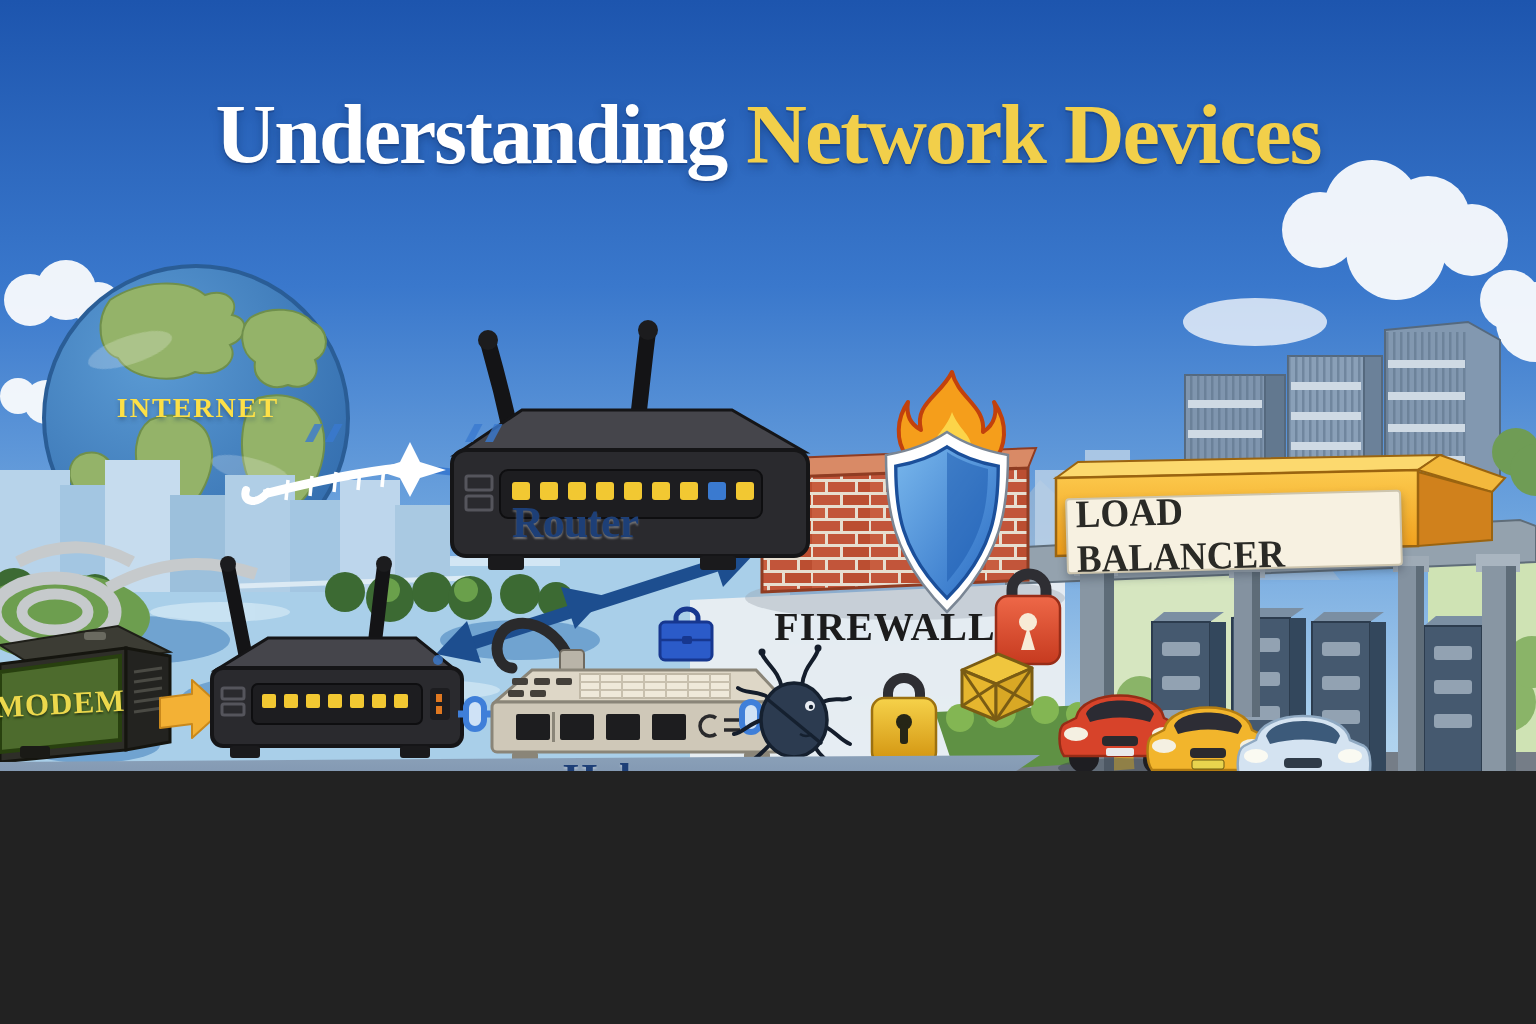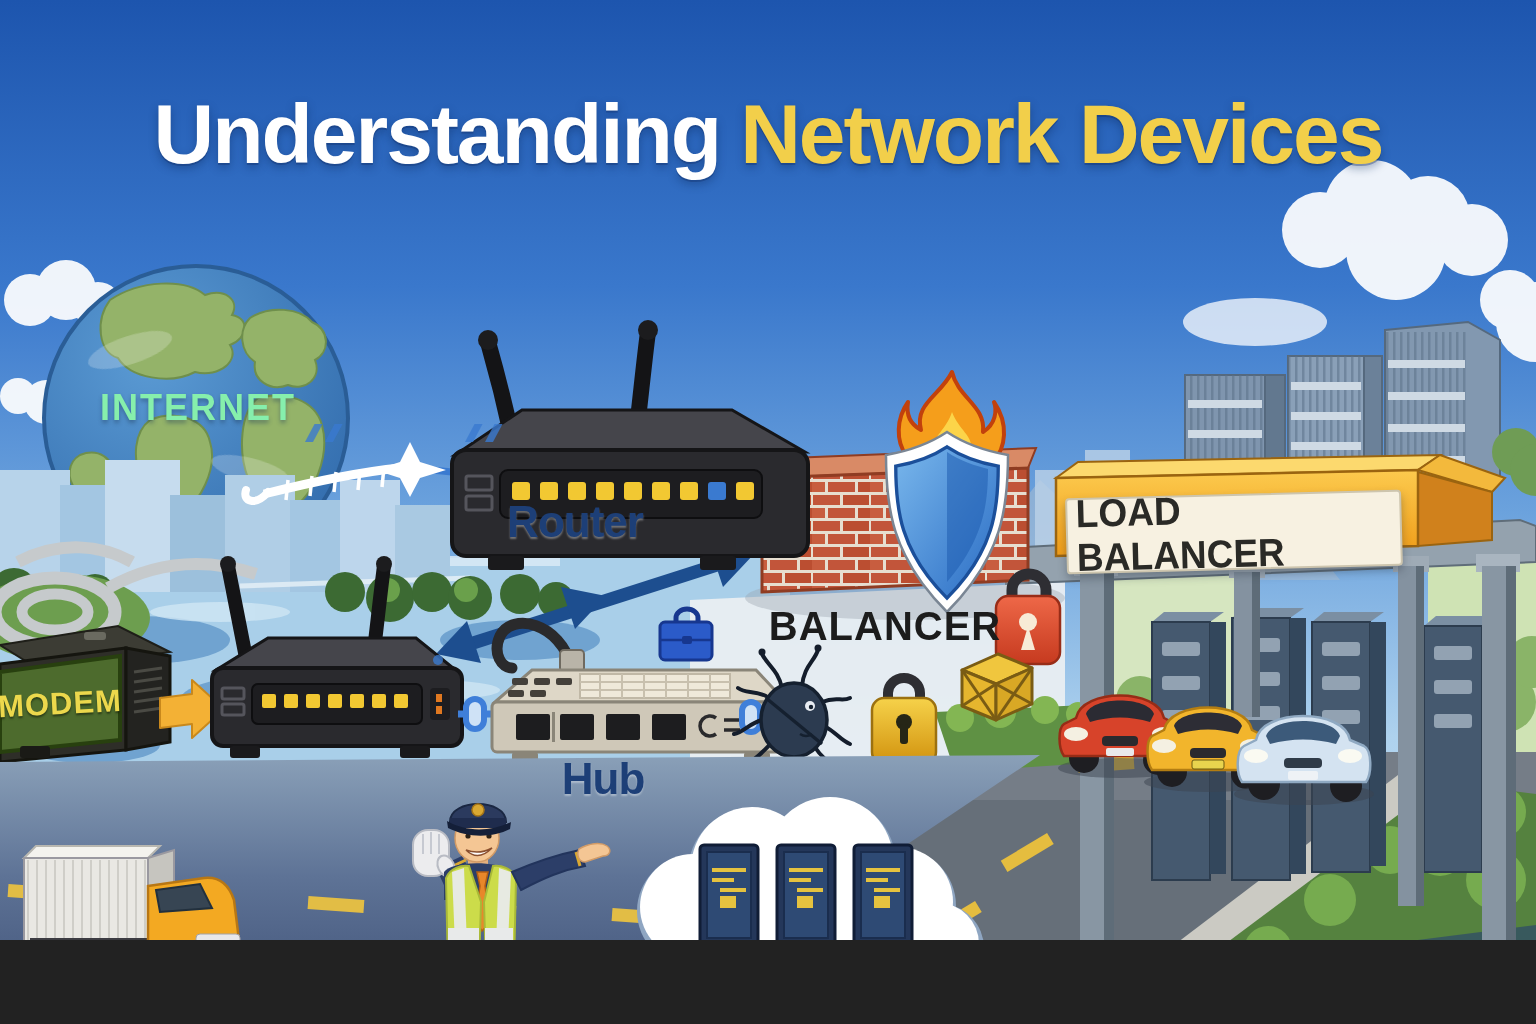"Understanding Network Devices" .stage { font-family: Liberation Sans, sans-serif -> Liberation Serif, serif; height: 940px -> 771px }
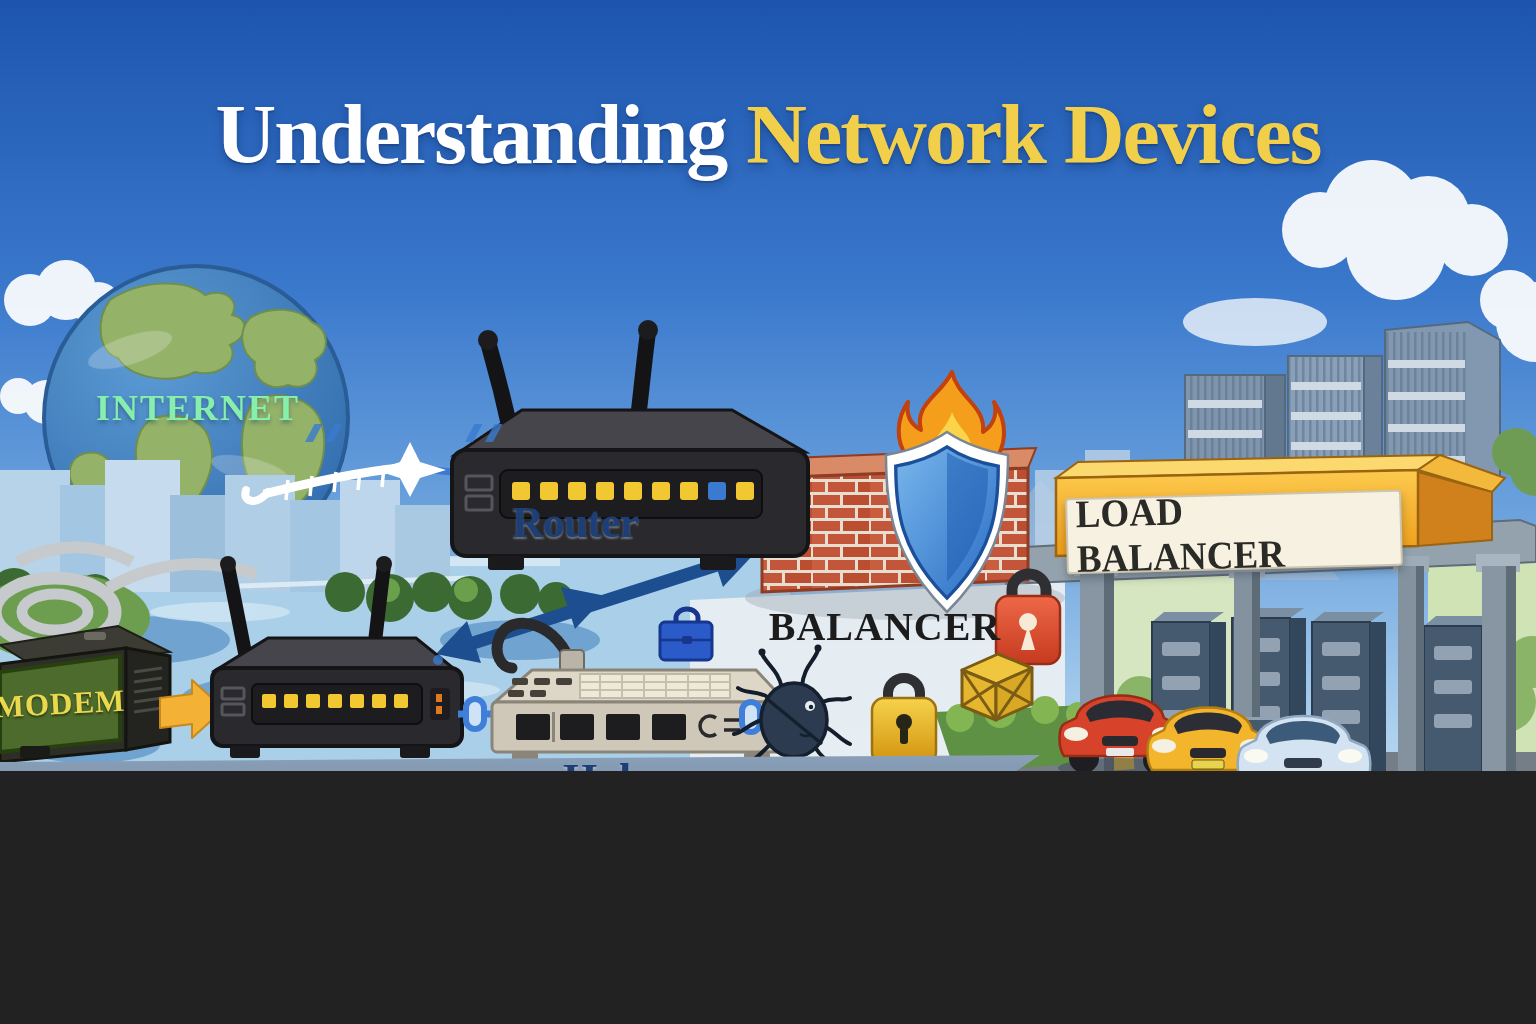"INTERNET" .lbl-internet { color: #86efac -> #fde047; font-size: 36px -> 28px }
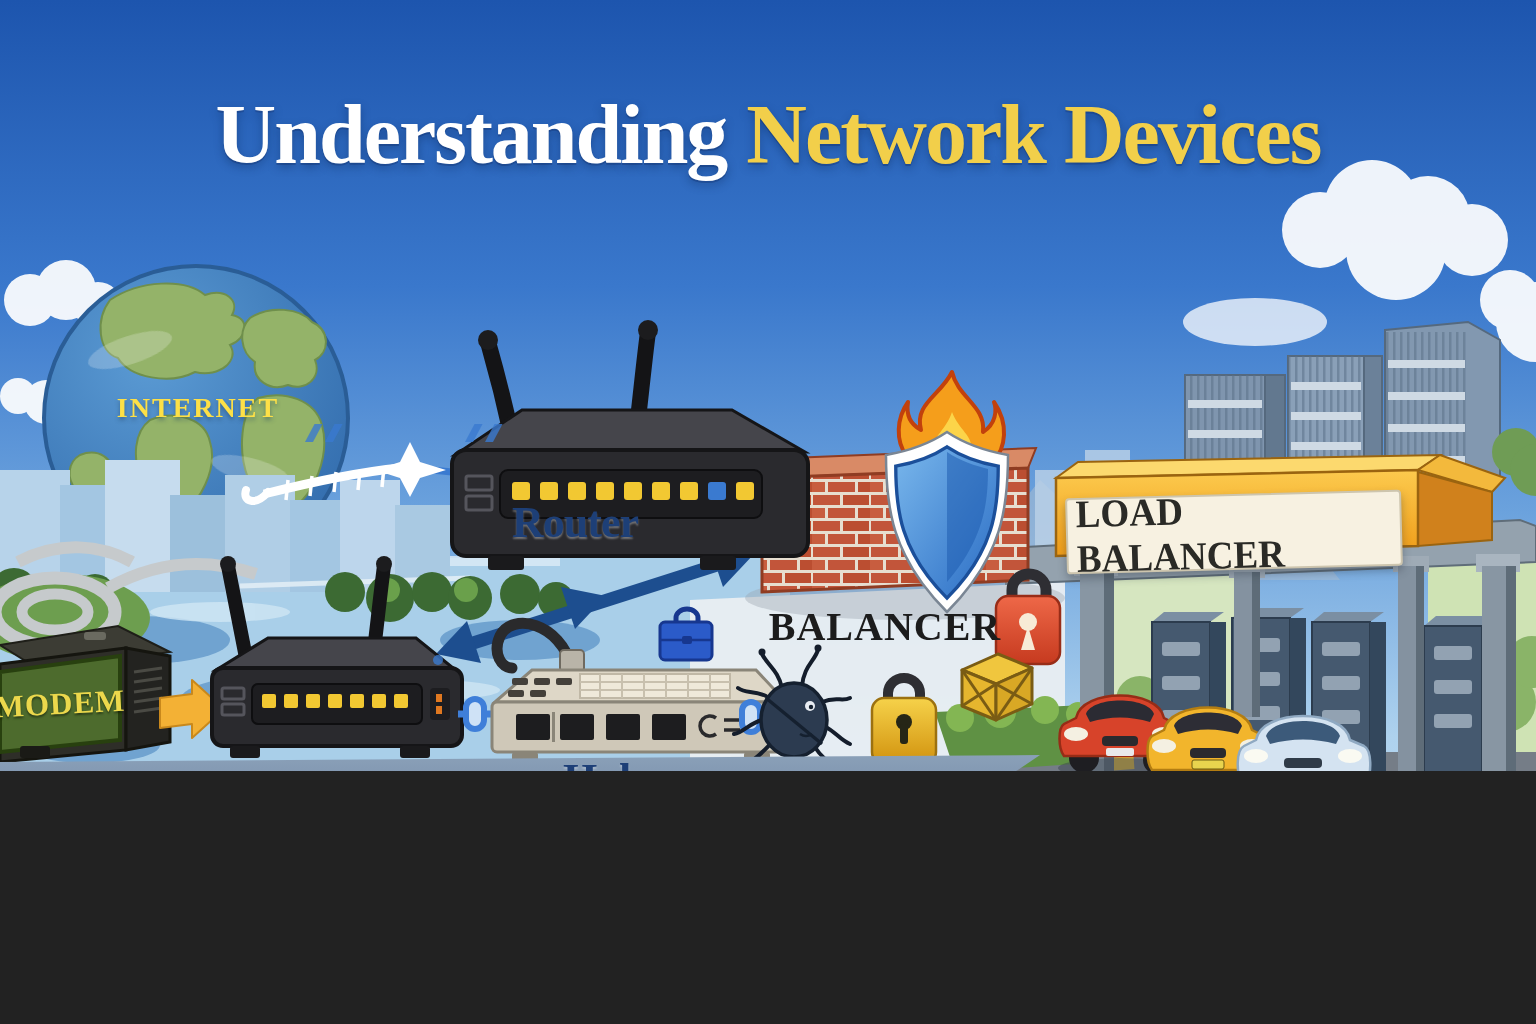"BALANCER" div.lbl { text: BALANCER -> FIREWALL }
